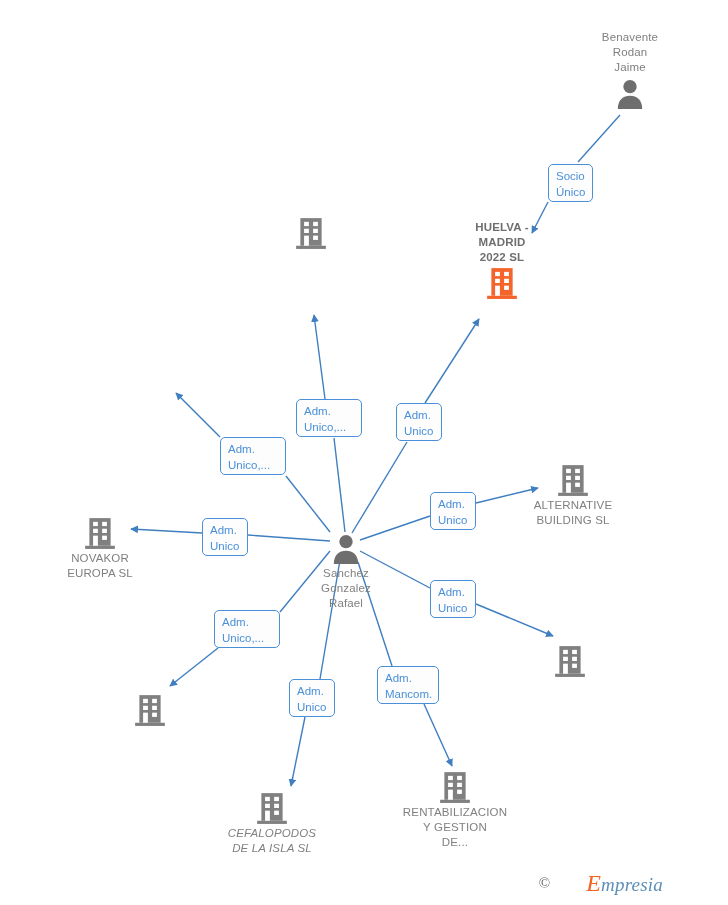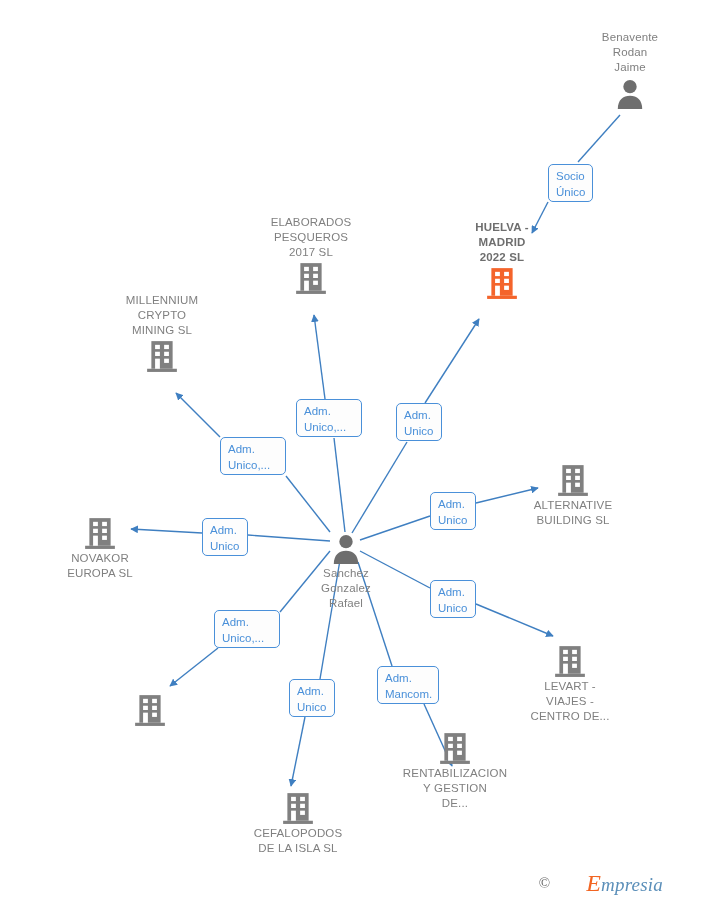"ELABORADOS" div.node-label { html: <div>ELABORADOS PESQUEROS 2017 SL</div> -> none }
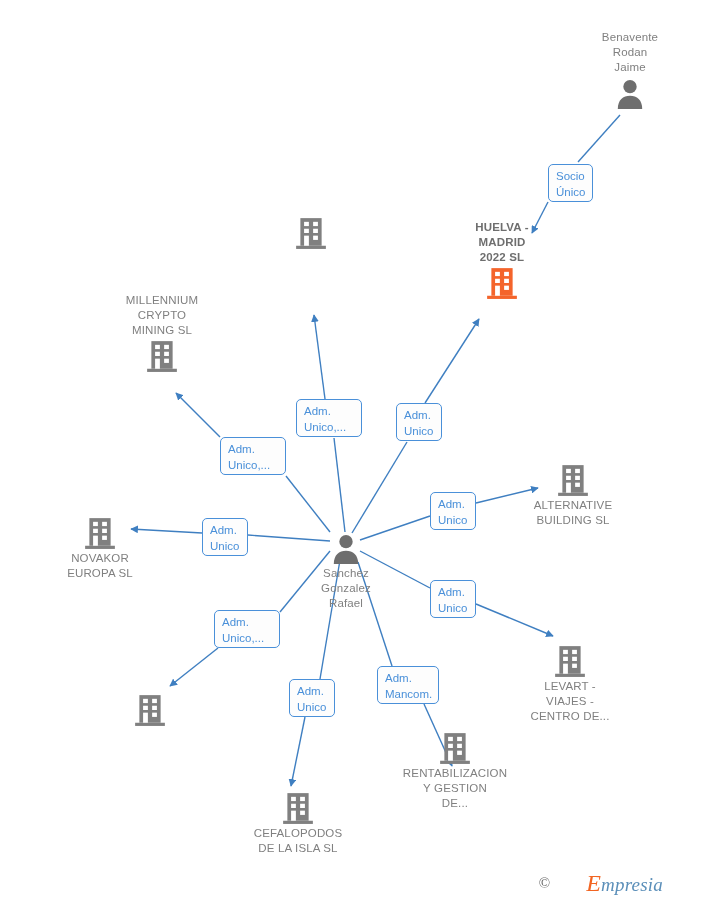"MILLENNIUM" div.node { html: <div> <div>MILLENNIUM CRYPTO MINING SL</div> <svg> <g> <rect></rect> <rect></rect> <g> <rect></rect> <rect></rect> <rect></rect> <rect></rect> <rect></rect> <rect></rect> </g> </g> </svg> </div> -> none }
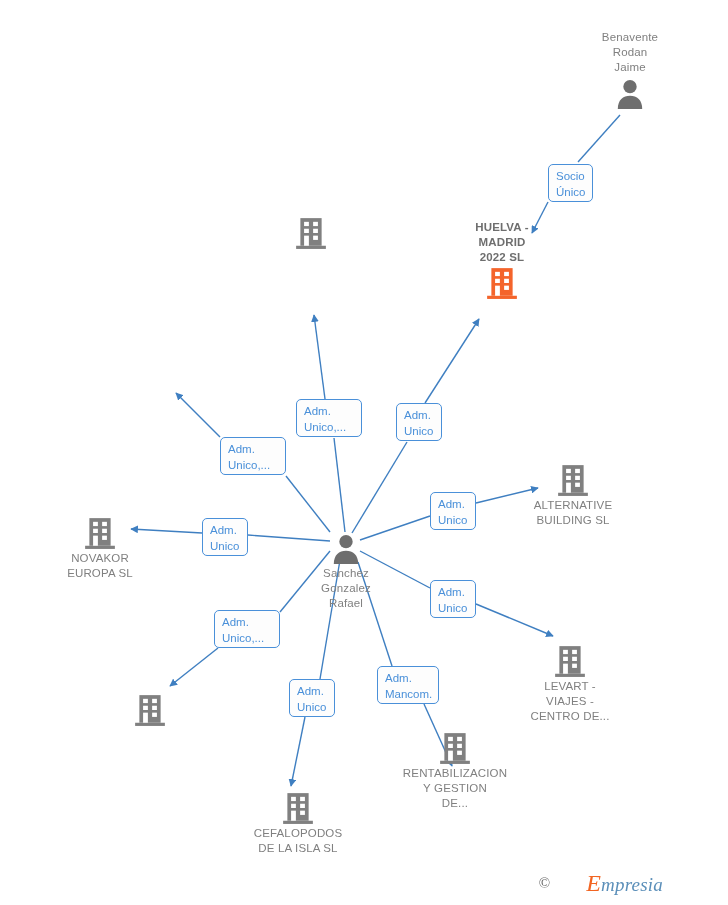"LEVART -" div.node-label { html: <div>LEVART - VIAJES - CENTRO DE...</div> -> none }
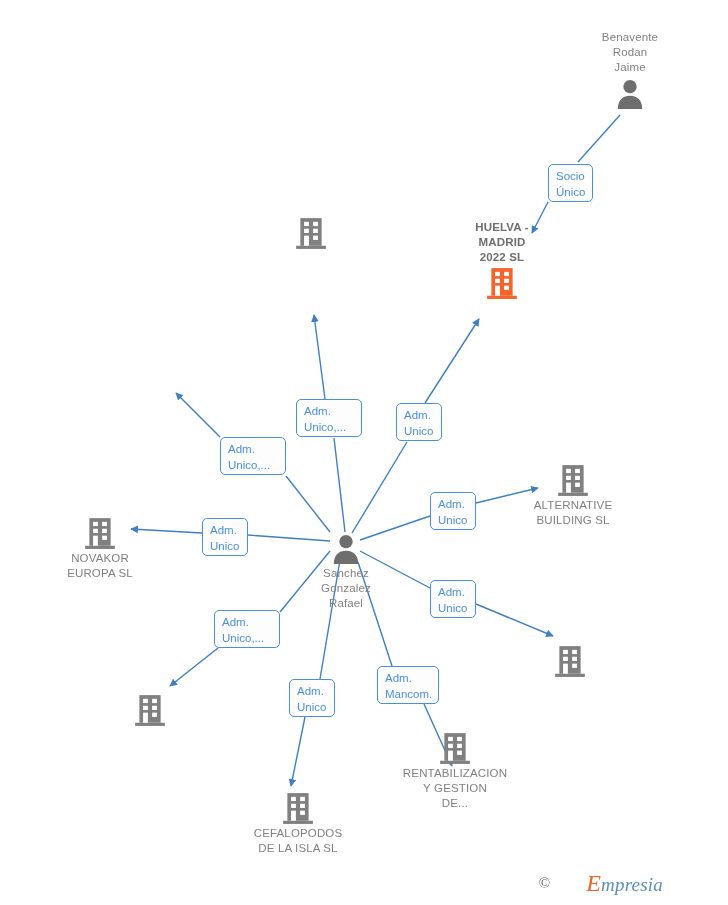"RENTABILIZACION" div.node { top: 730px -> 769px }
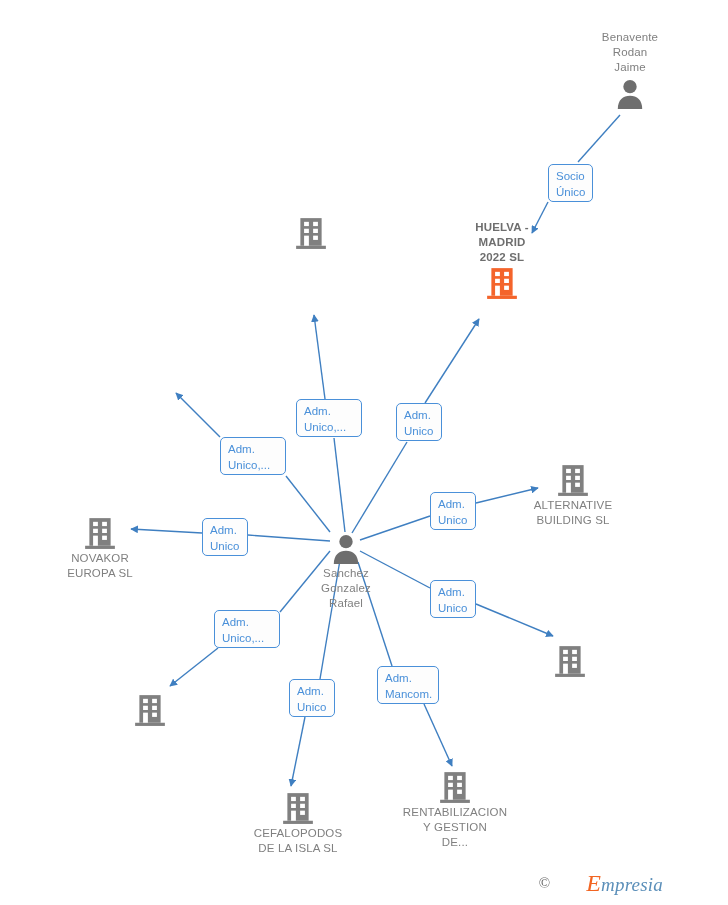"CEFALOPODOS" div.node { font-style: none -> italic; left: 298px -> 272px }
